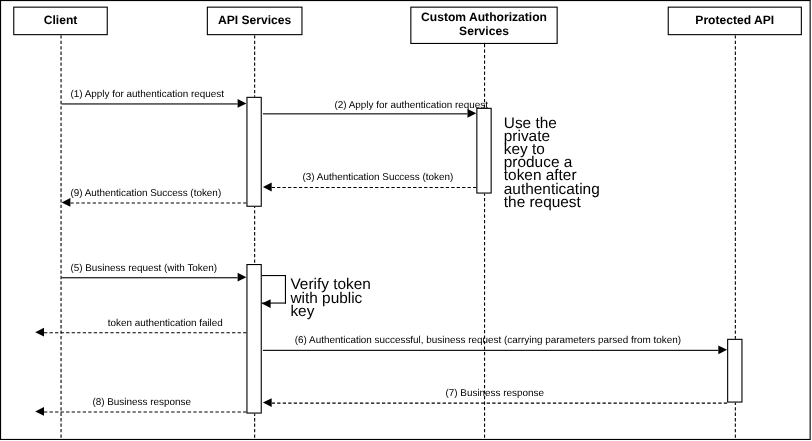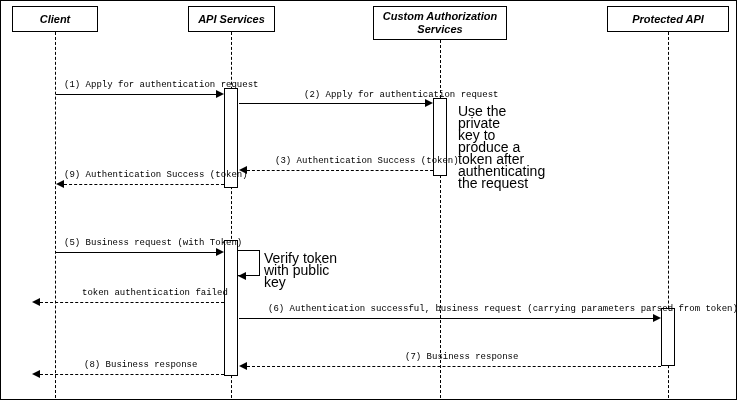"Client" .lifeline-head { font-style: italic -> none }
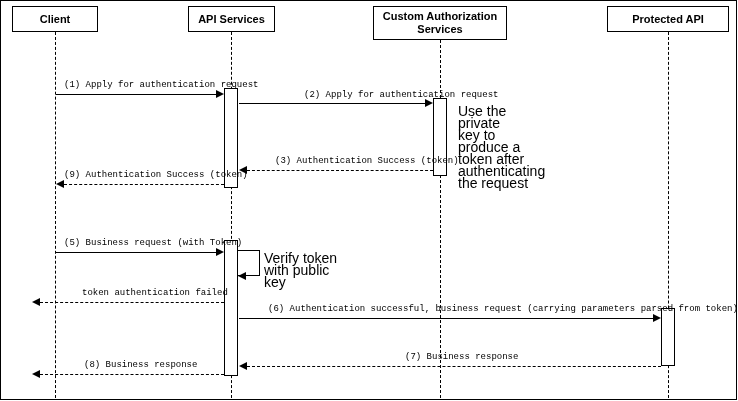"(1) Apply for authentication request" .msg-label { font-family: Liberation Mono, monospace -> none }
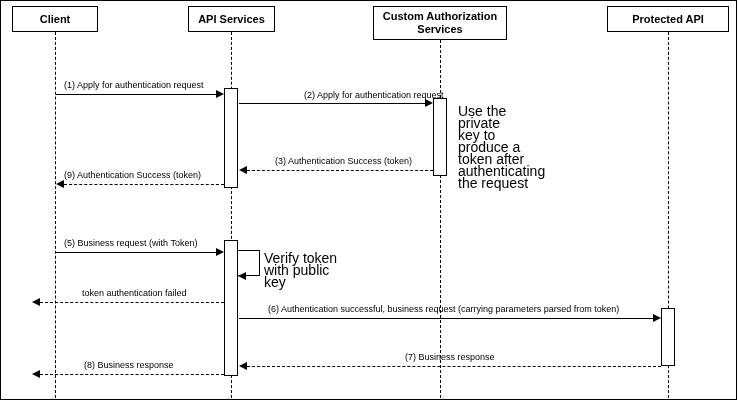"token authentication failed" div.msg-label { left: 82px -> 98px }
